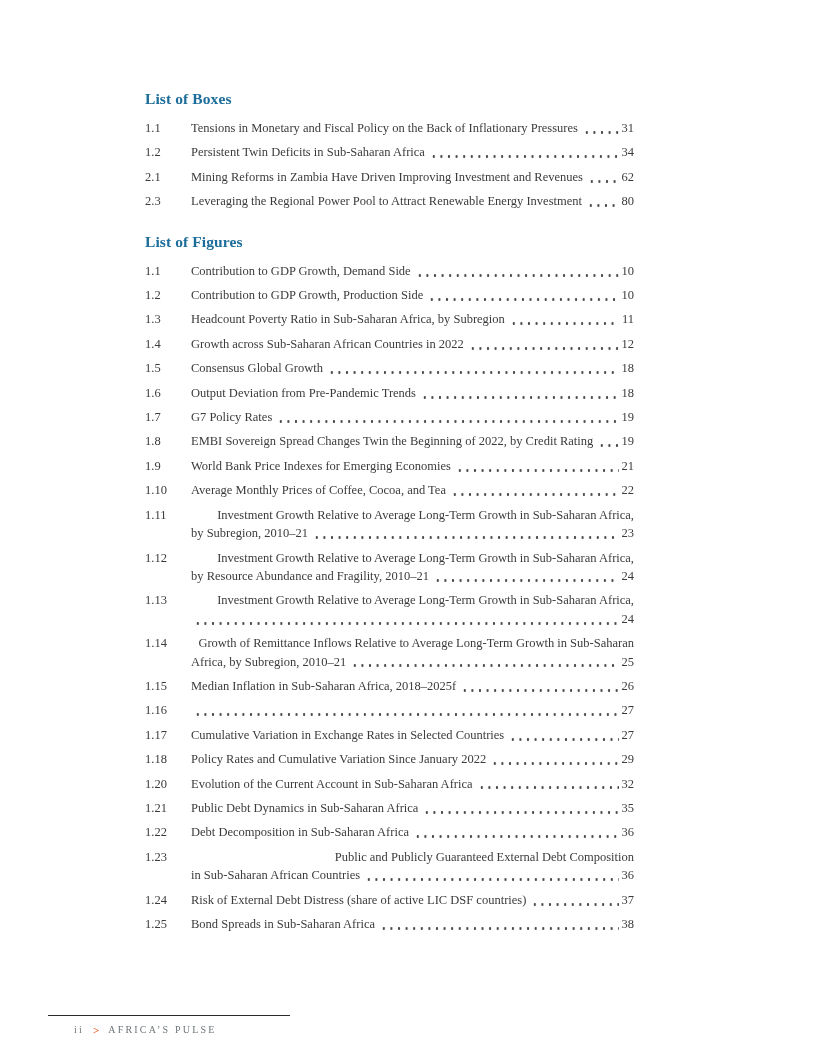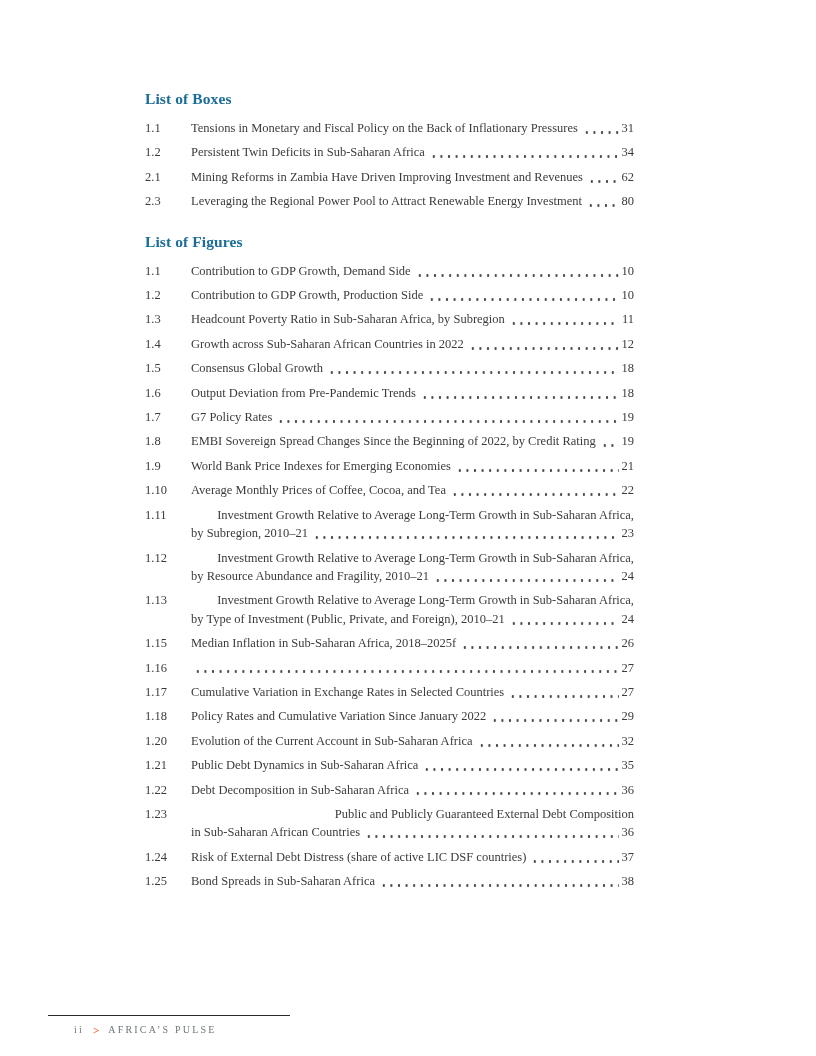"EMBI Sovereign Spread Changes Since" span.txt { text: Since -> Twin }
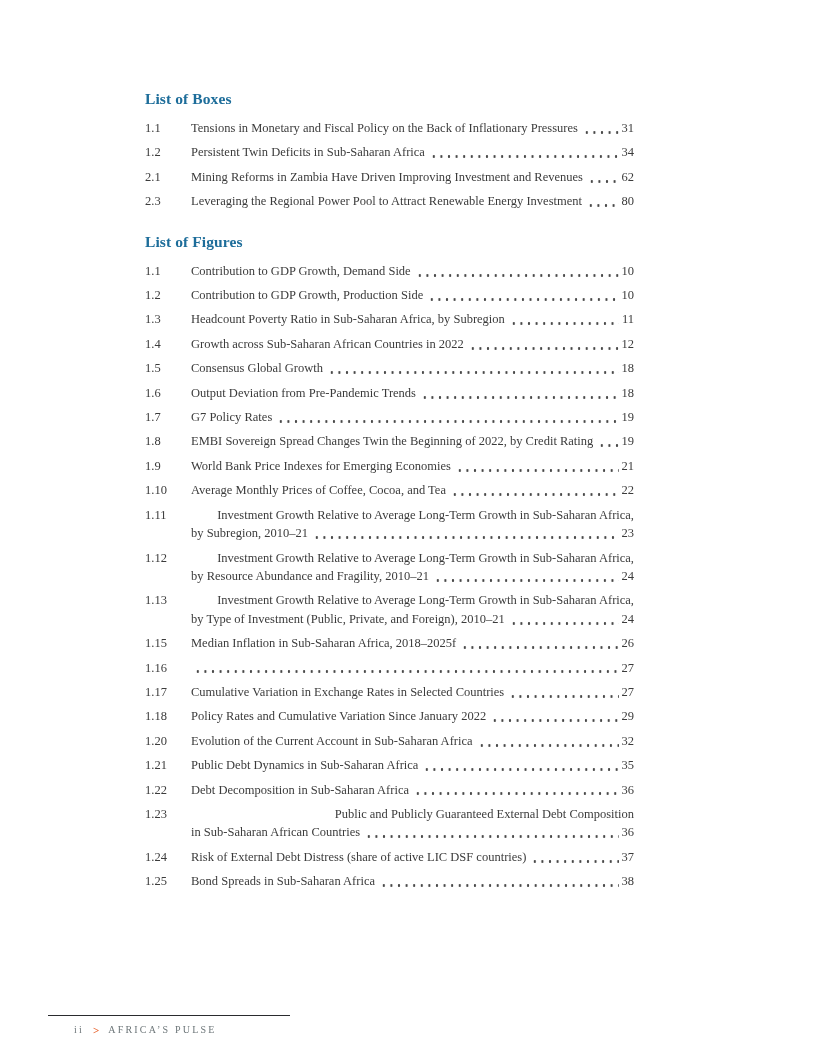"by Type of Investment (Public," span.txt { html: <span>by Type of Investment (Public, Private, and Foreign), 2010–21</span> -> none }
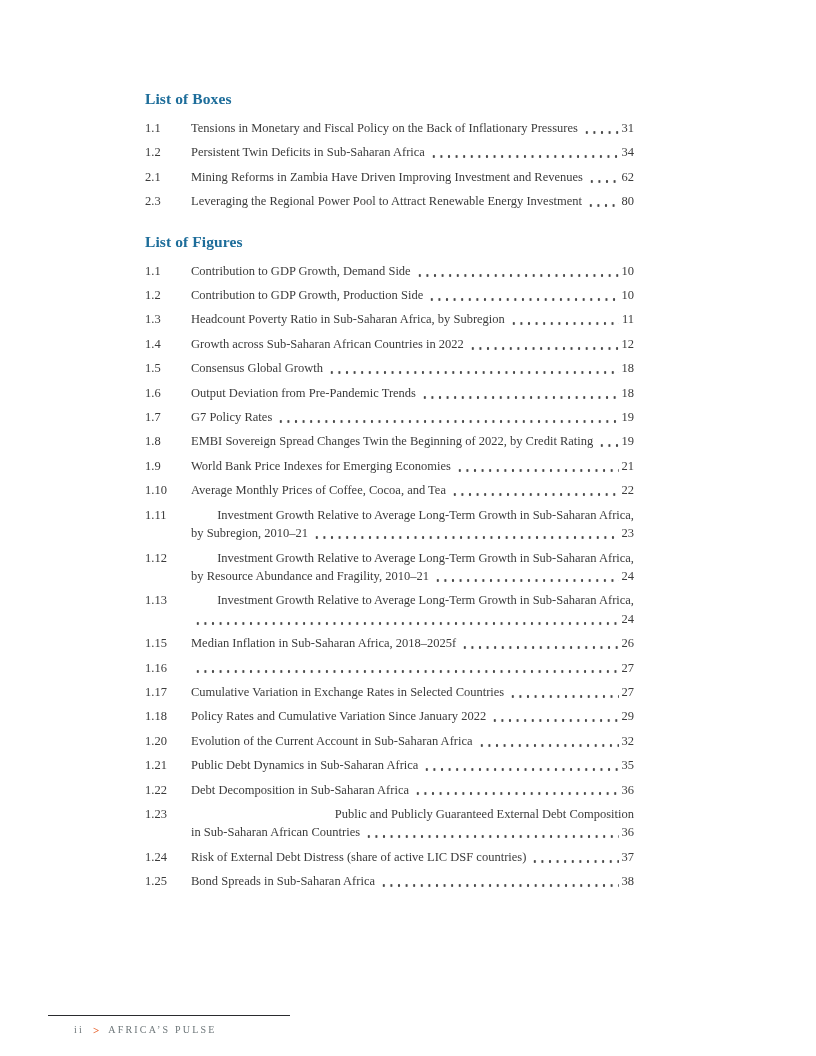"1.14" div.entry { html: none -> <div> <span>1.14</span> <span> <span>Growth of Remittance Inflows Relative to Average Long-Term Growth in Sub-Saharan</span> <span> <span>Africa, by Subregion, 2010–21</span> <span></span> <span>25</span> </span> </span> </div> }
